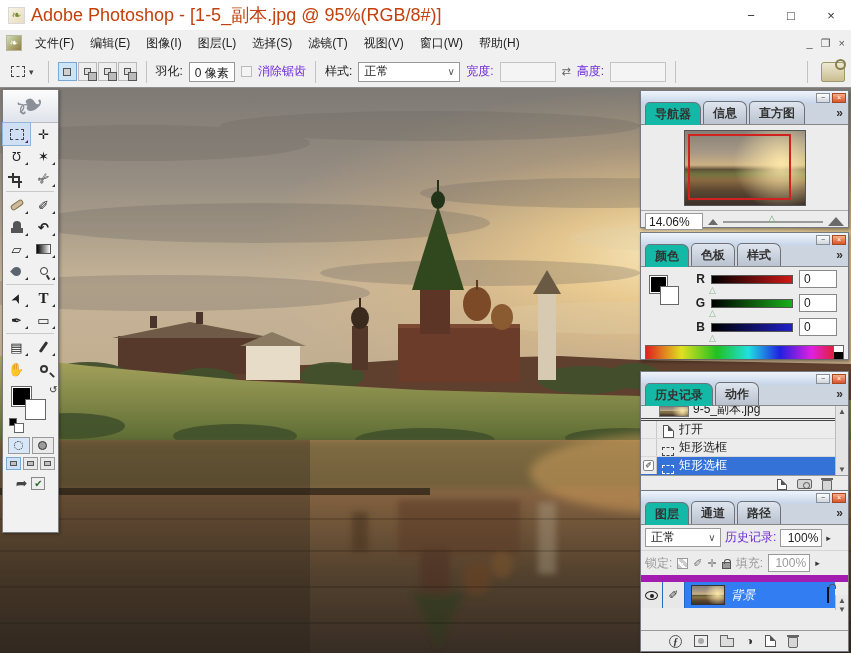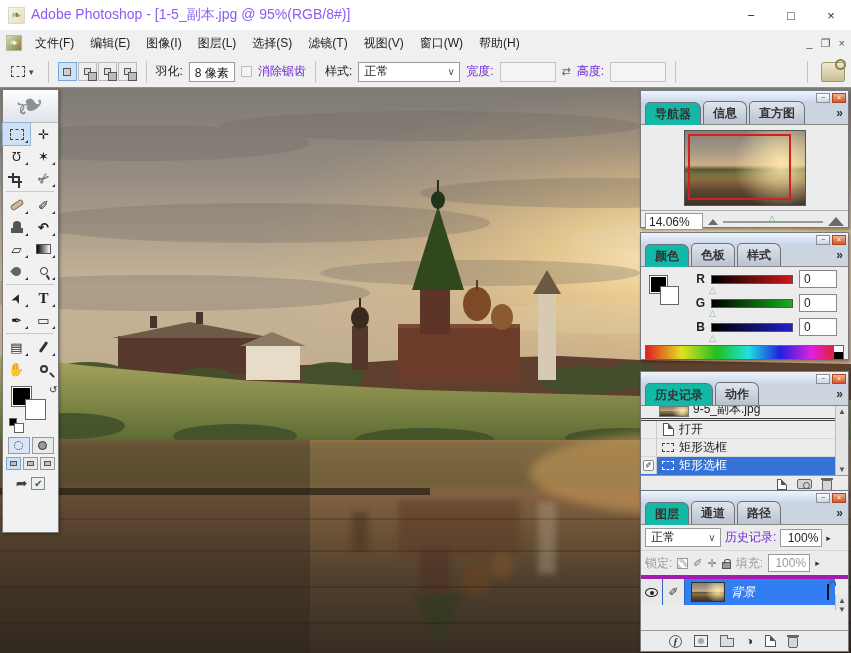"Adobe Photoshop - [1-5_副本.jpg @" .titletext { color: #8b5cf6 -> #c2410c; font-size: 14px -> 18px }
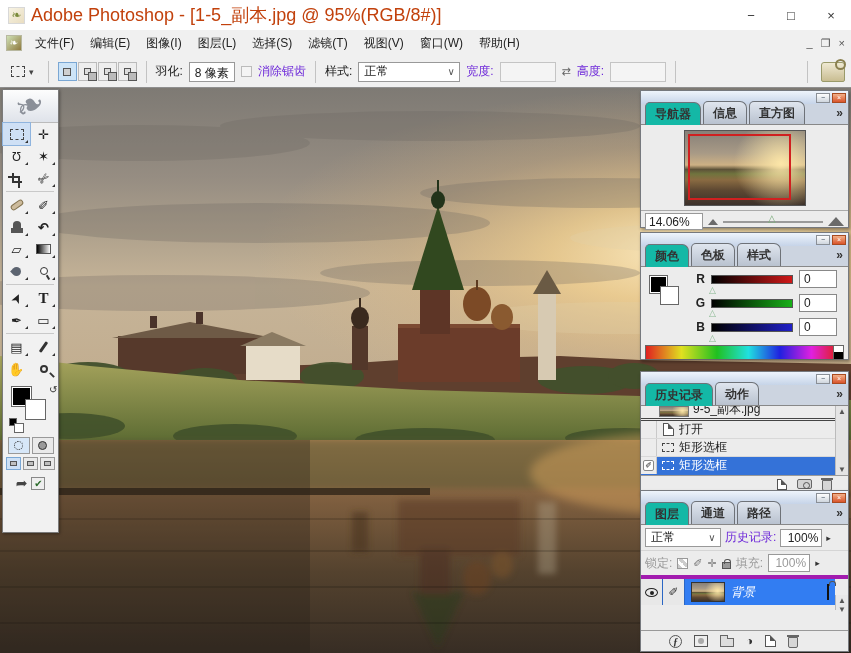"8 像素" span.inputbox { text: 8 -> 0 }
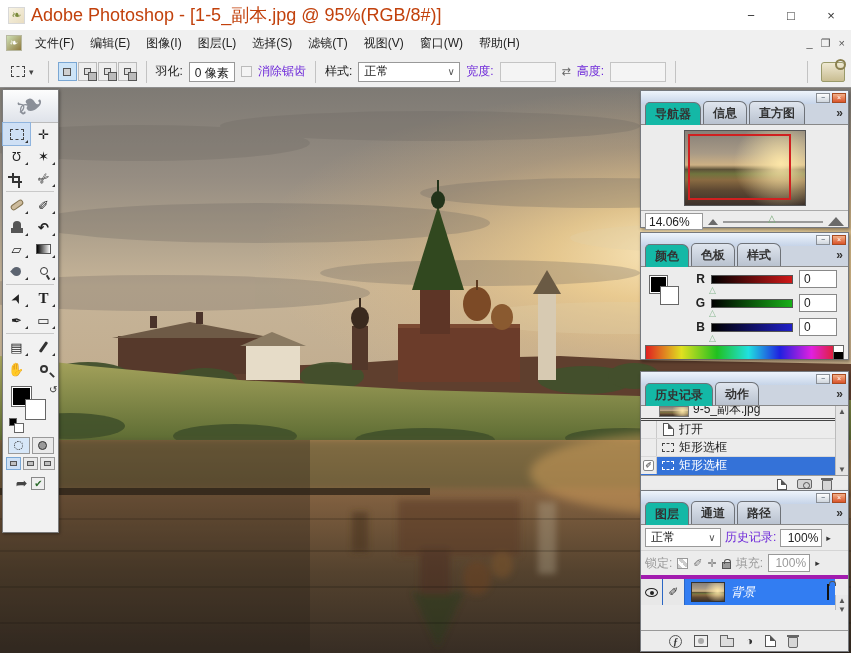"打开" .hrow { align-items: center -> flex-end }
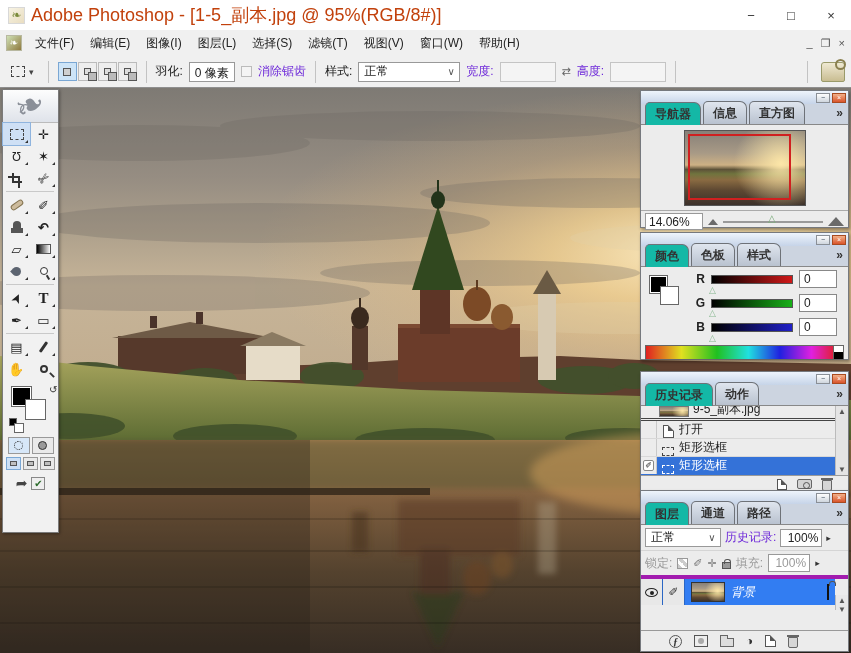"锁定:" .lockrow { border-bottom: 4px solid #a21caf -> 7px solid #a21caf }
